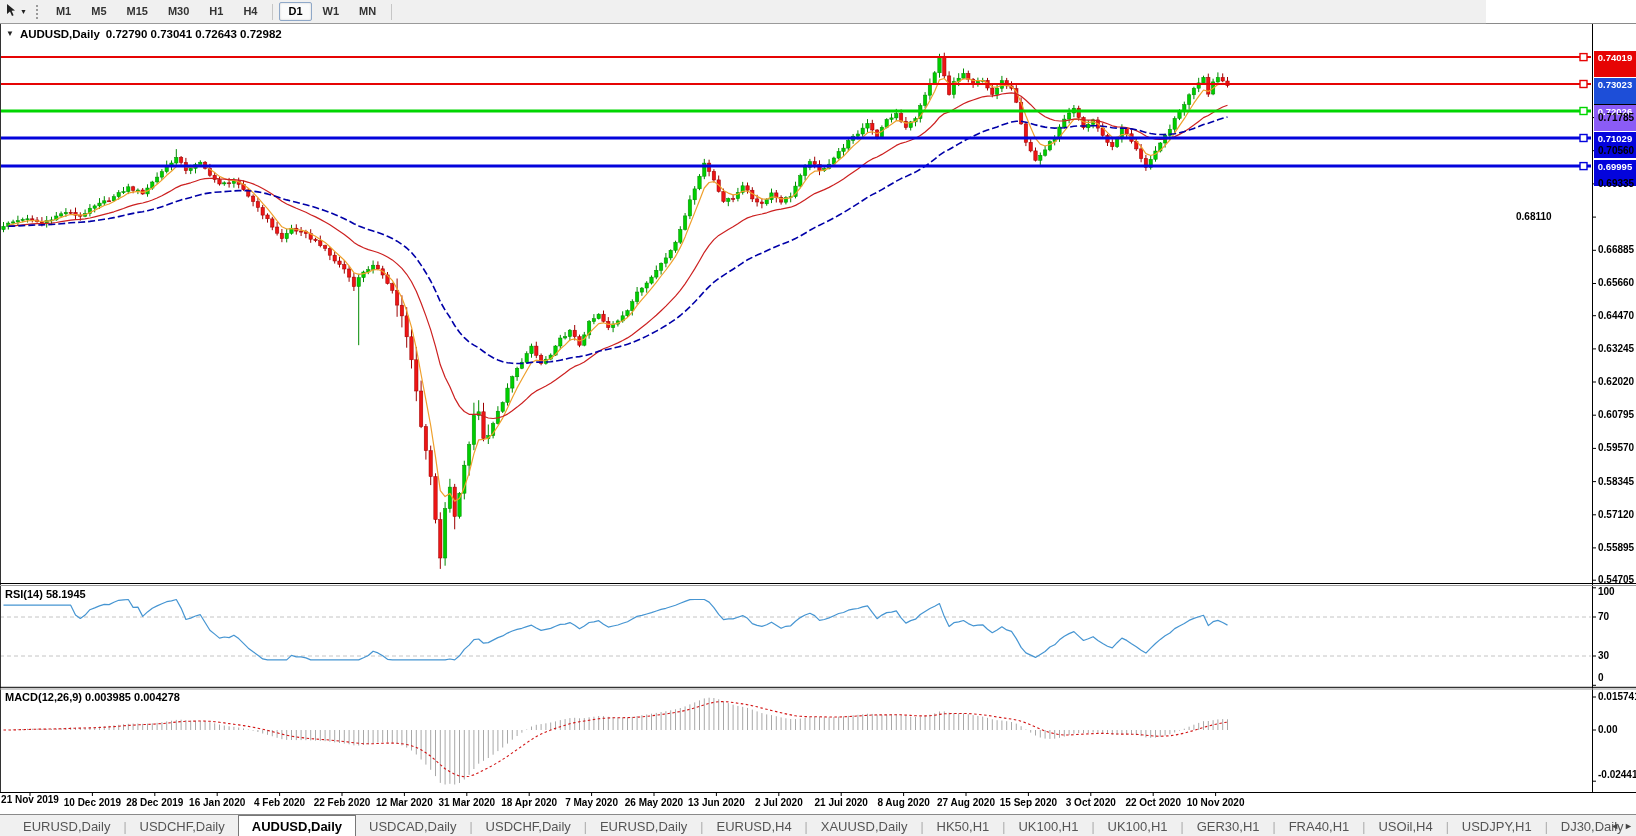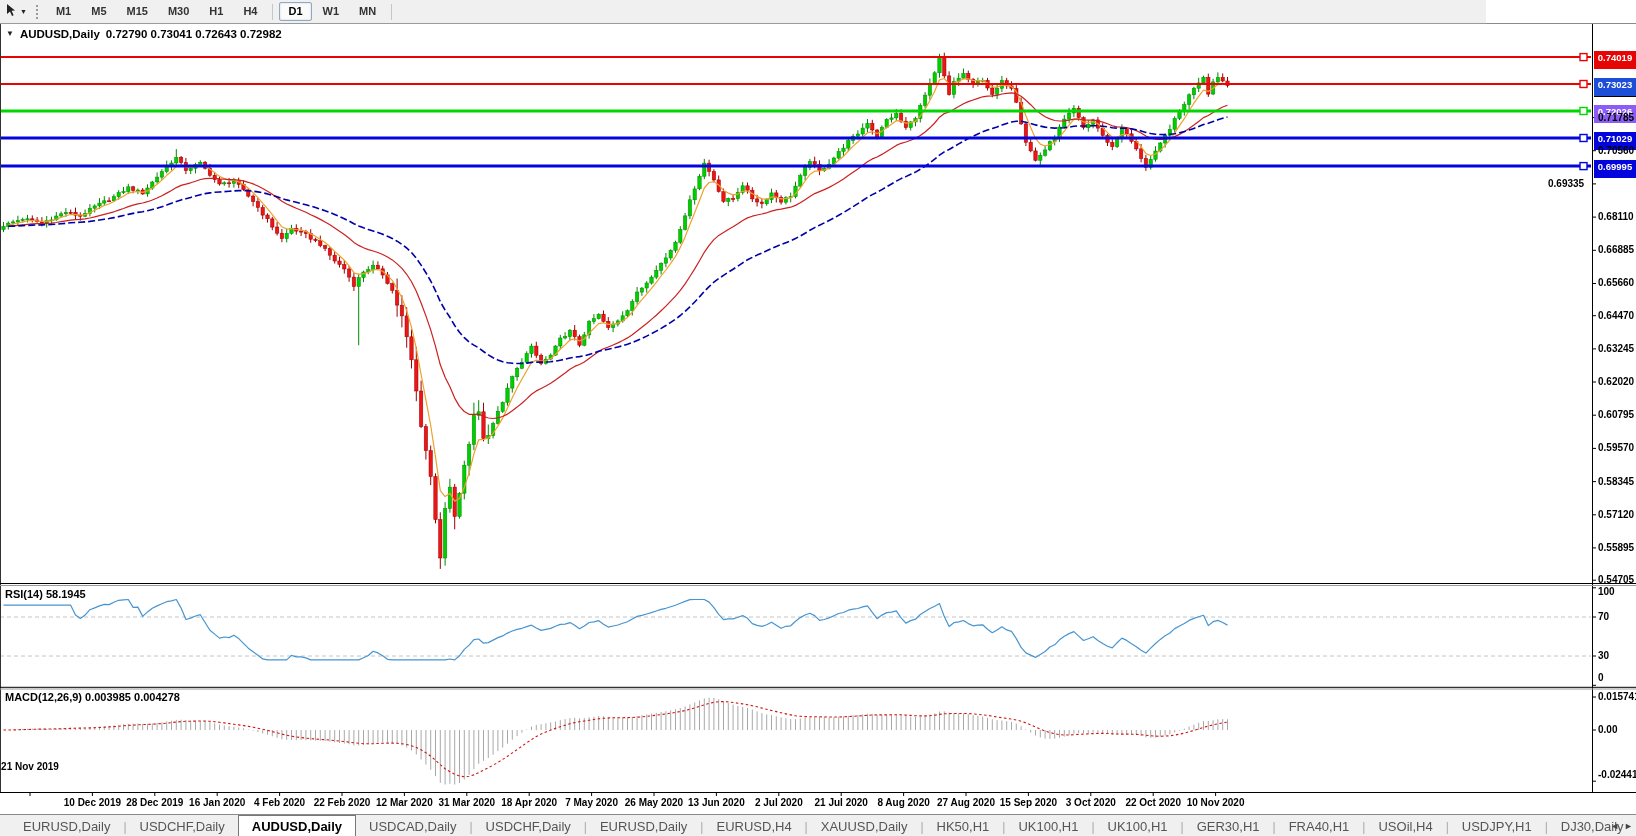"0.74019" .tag { height: 18px -> 26px }
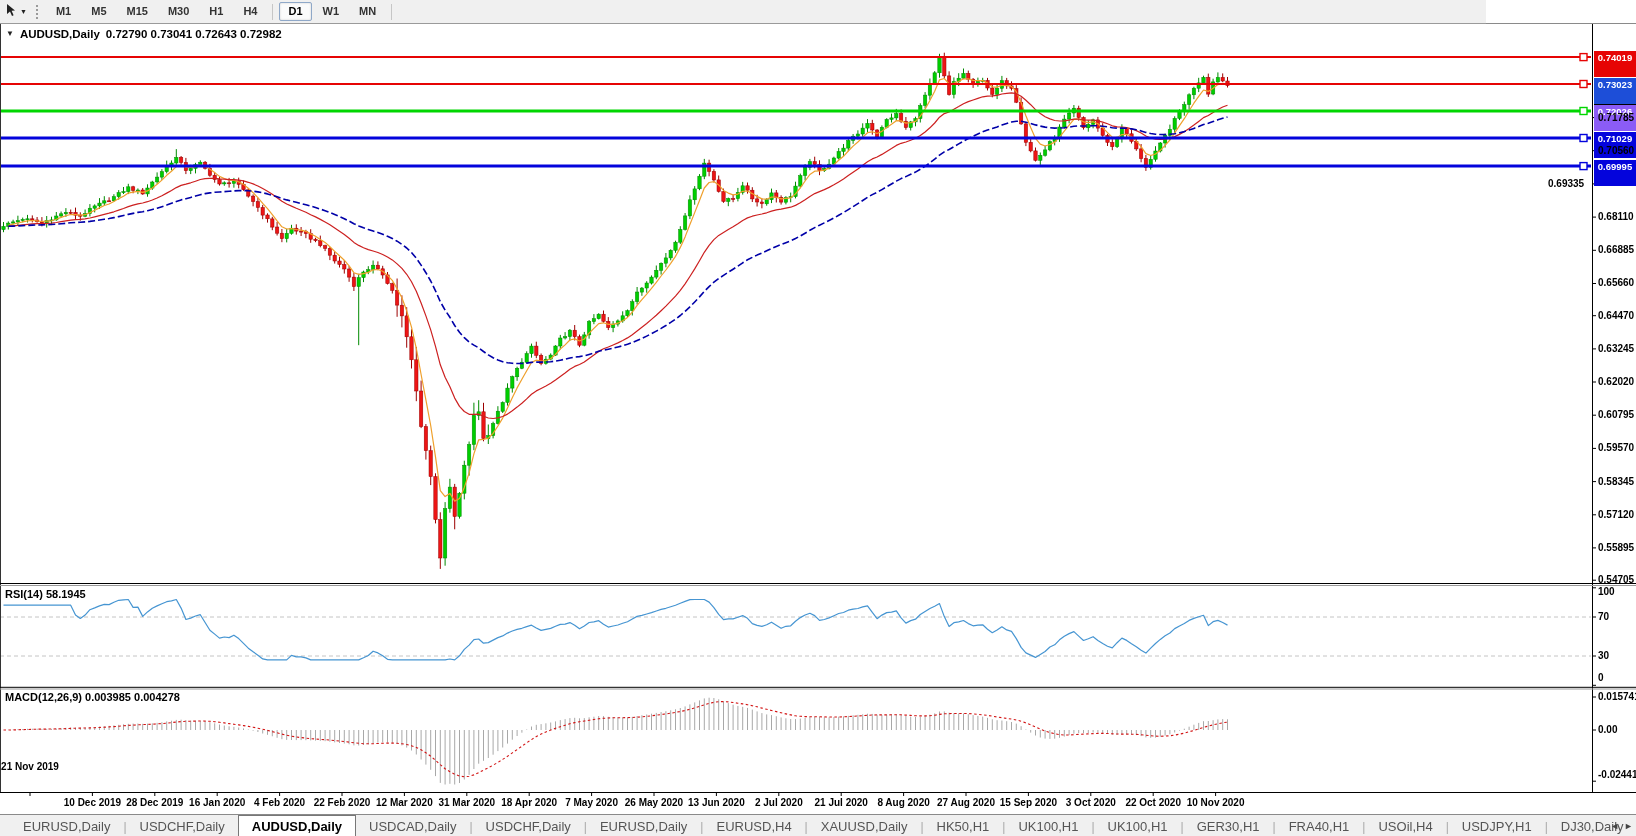"0.69335" div.tick { left: 1548px -> 1598px }
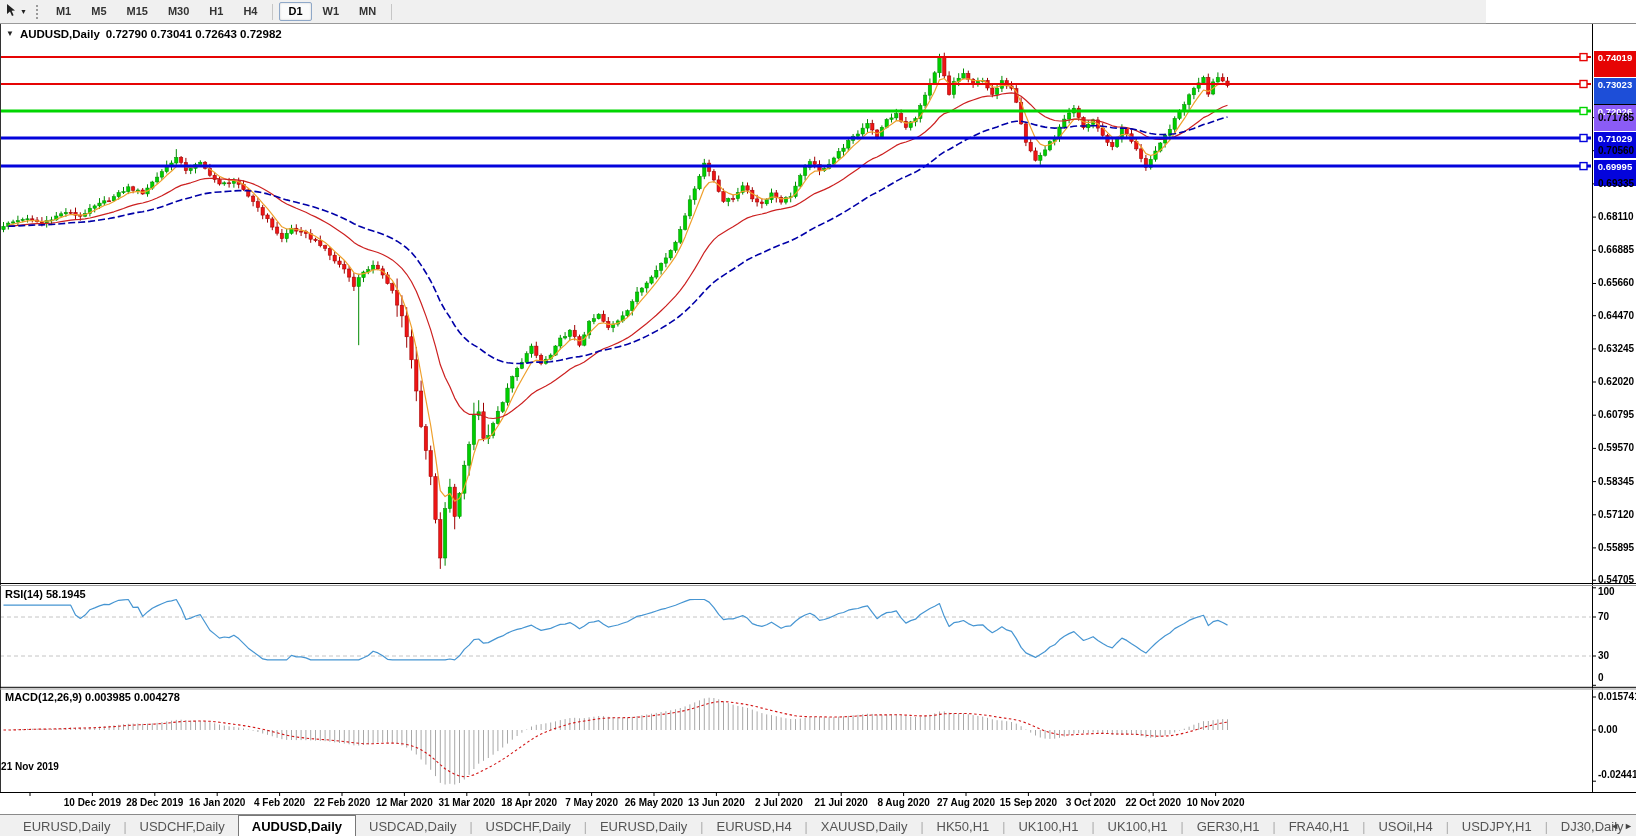"0.68110" div.tick { left: 1598px -> 1516px }
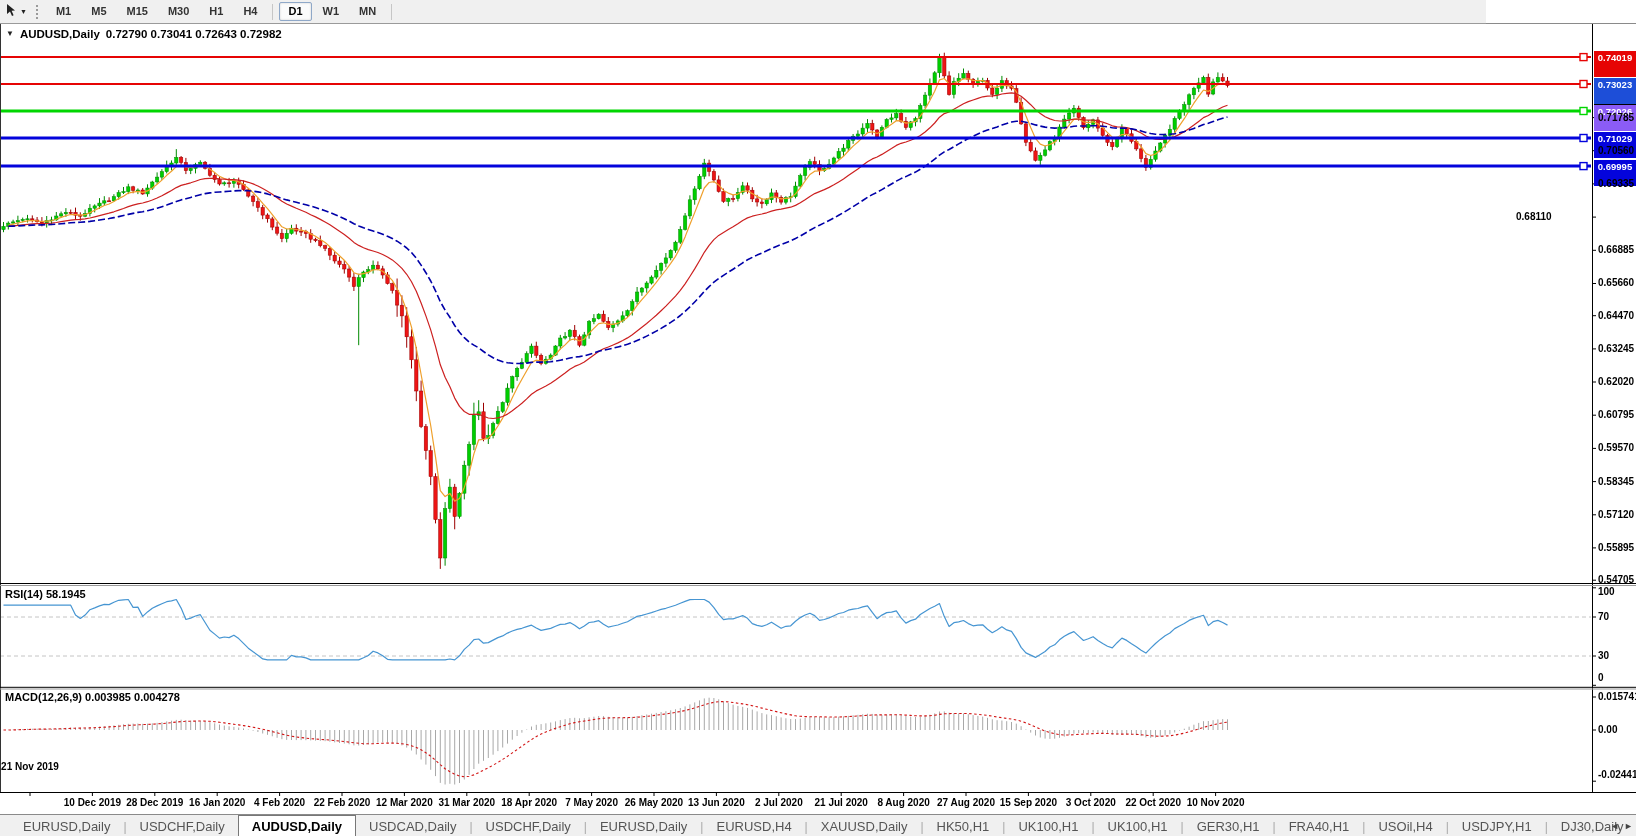"21 Nov 2019" div.tick { top: 761px -> 794px }
